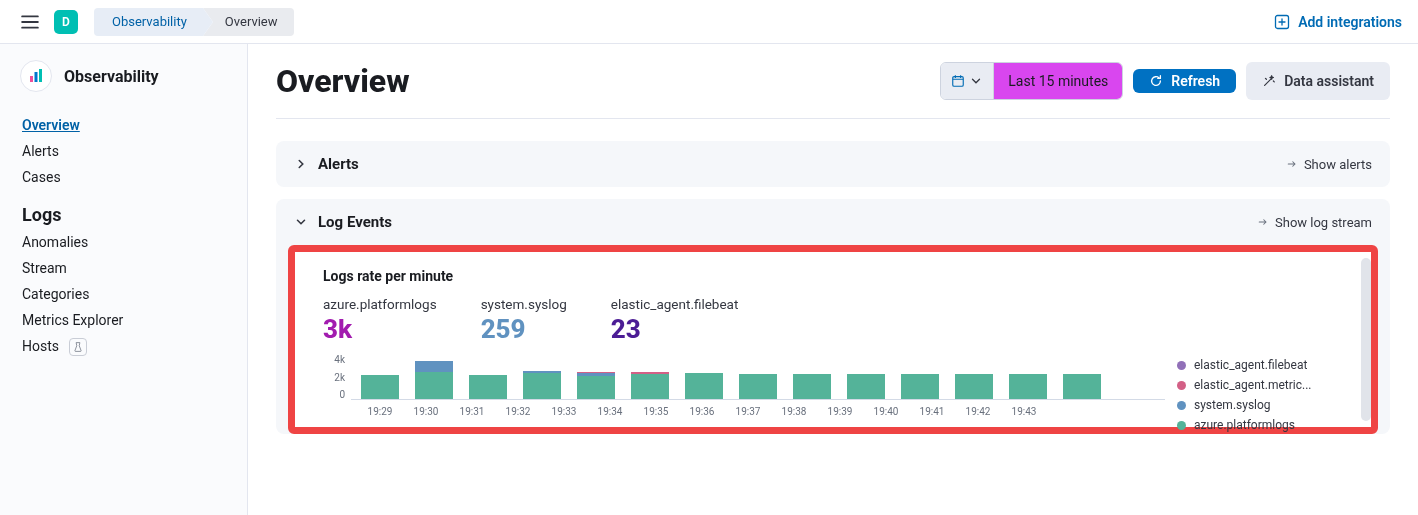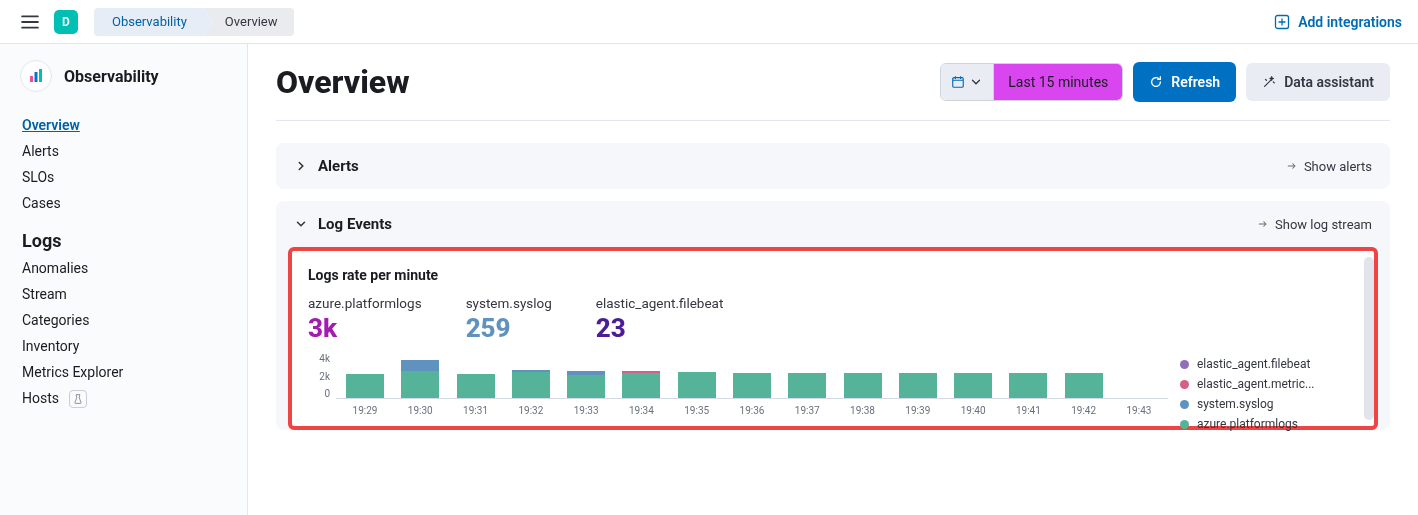"Refresh" .btn-primary { height: 40px -> 24px }
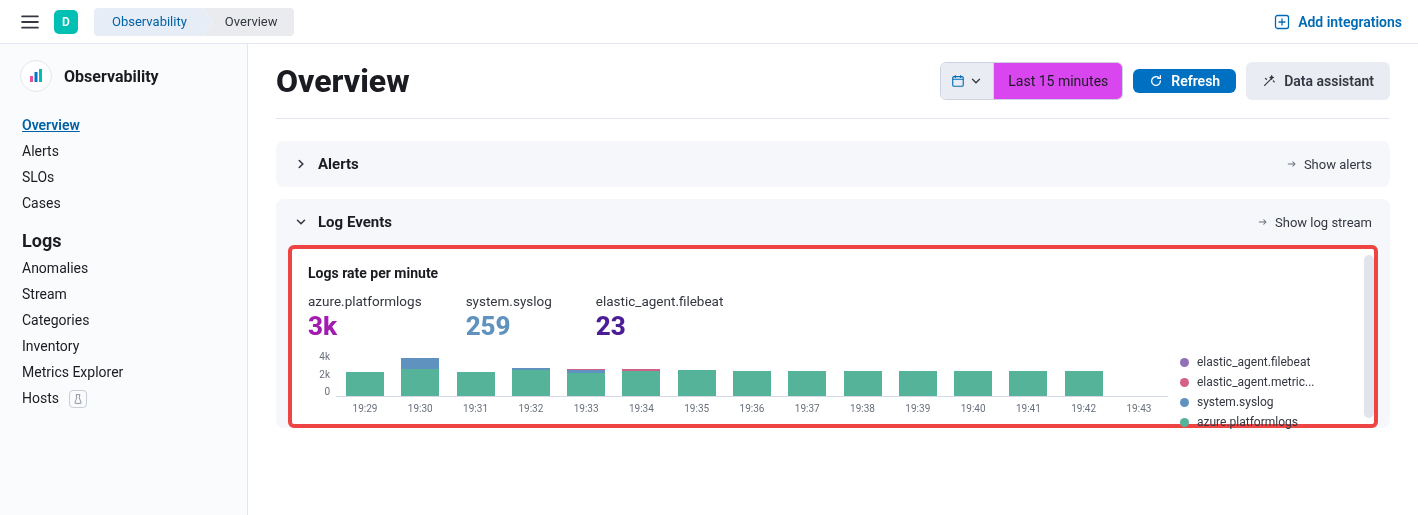"SLOs" a.sb-item { html: <a>SLOs</a> -> none }
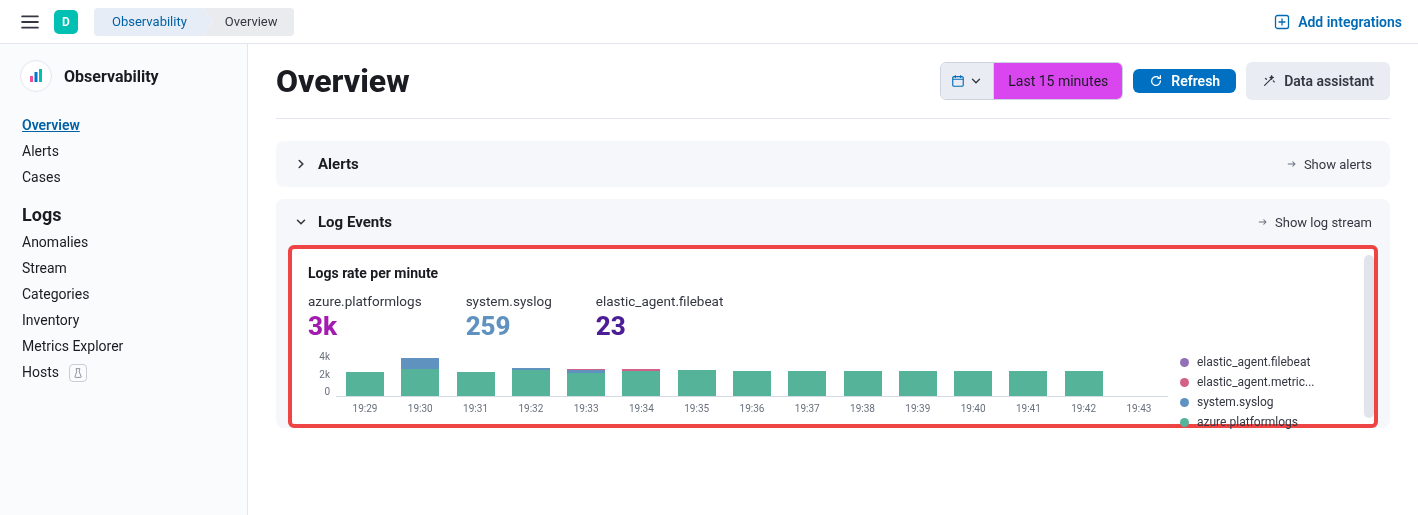"Logs rate per minute" .inner-card { border: 4px solid #ef4444 -> 7px solid #ef4444; padding: 16px 16px 10px 16px -> 16px 16px 10px 28px }
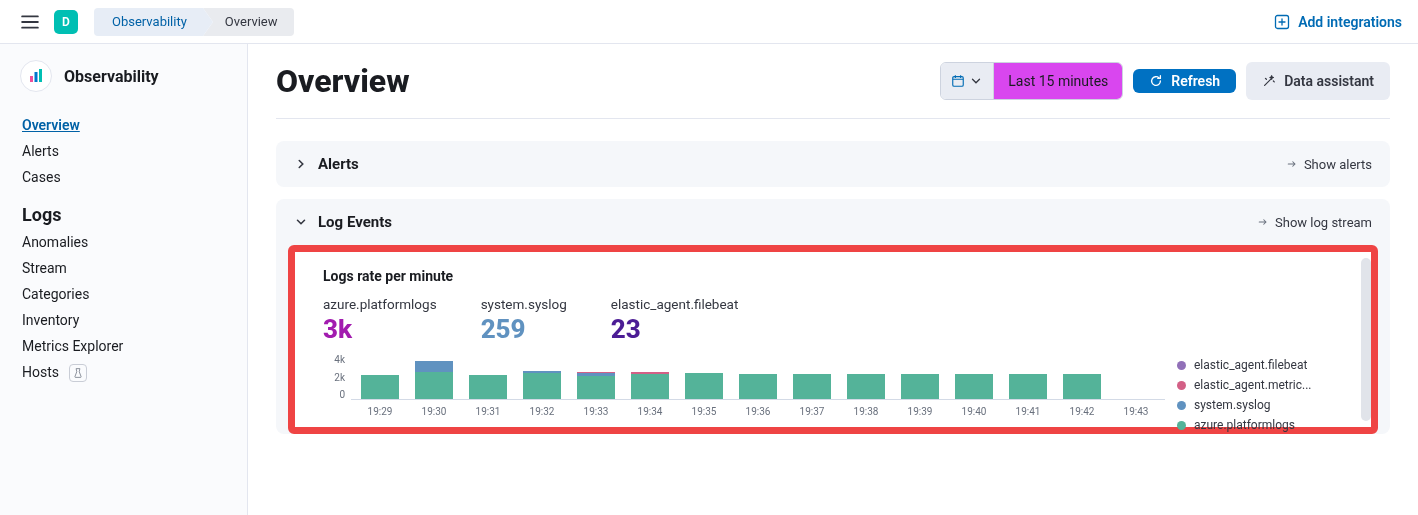"Inventory" a.sb-item { html: <a>Inventory</a> -> none }
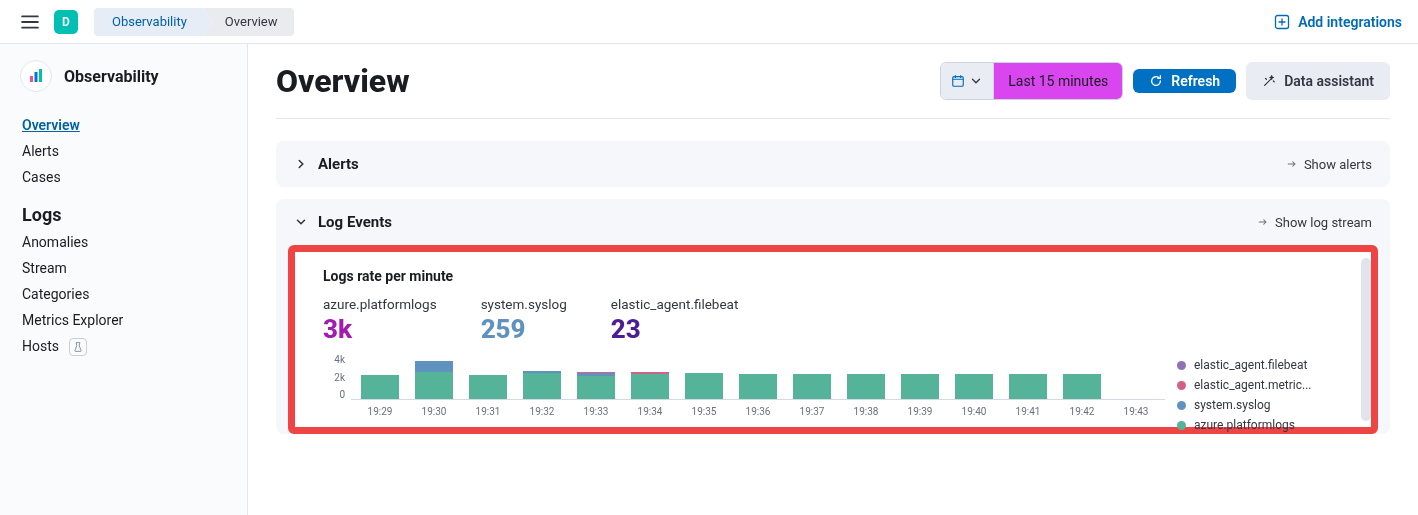"19:29" div { justify-content: space-between -> flex-start }
